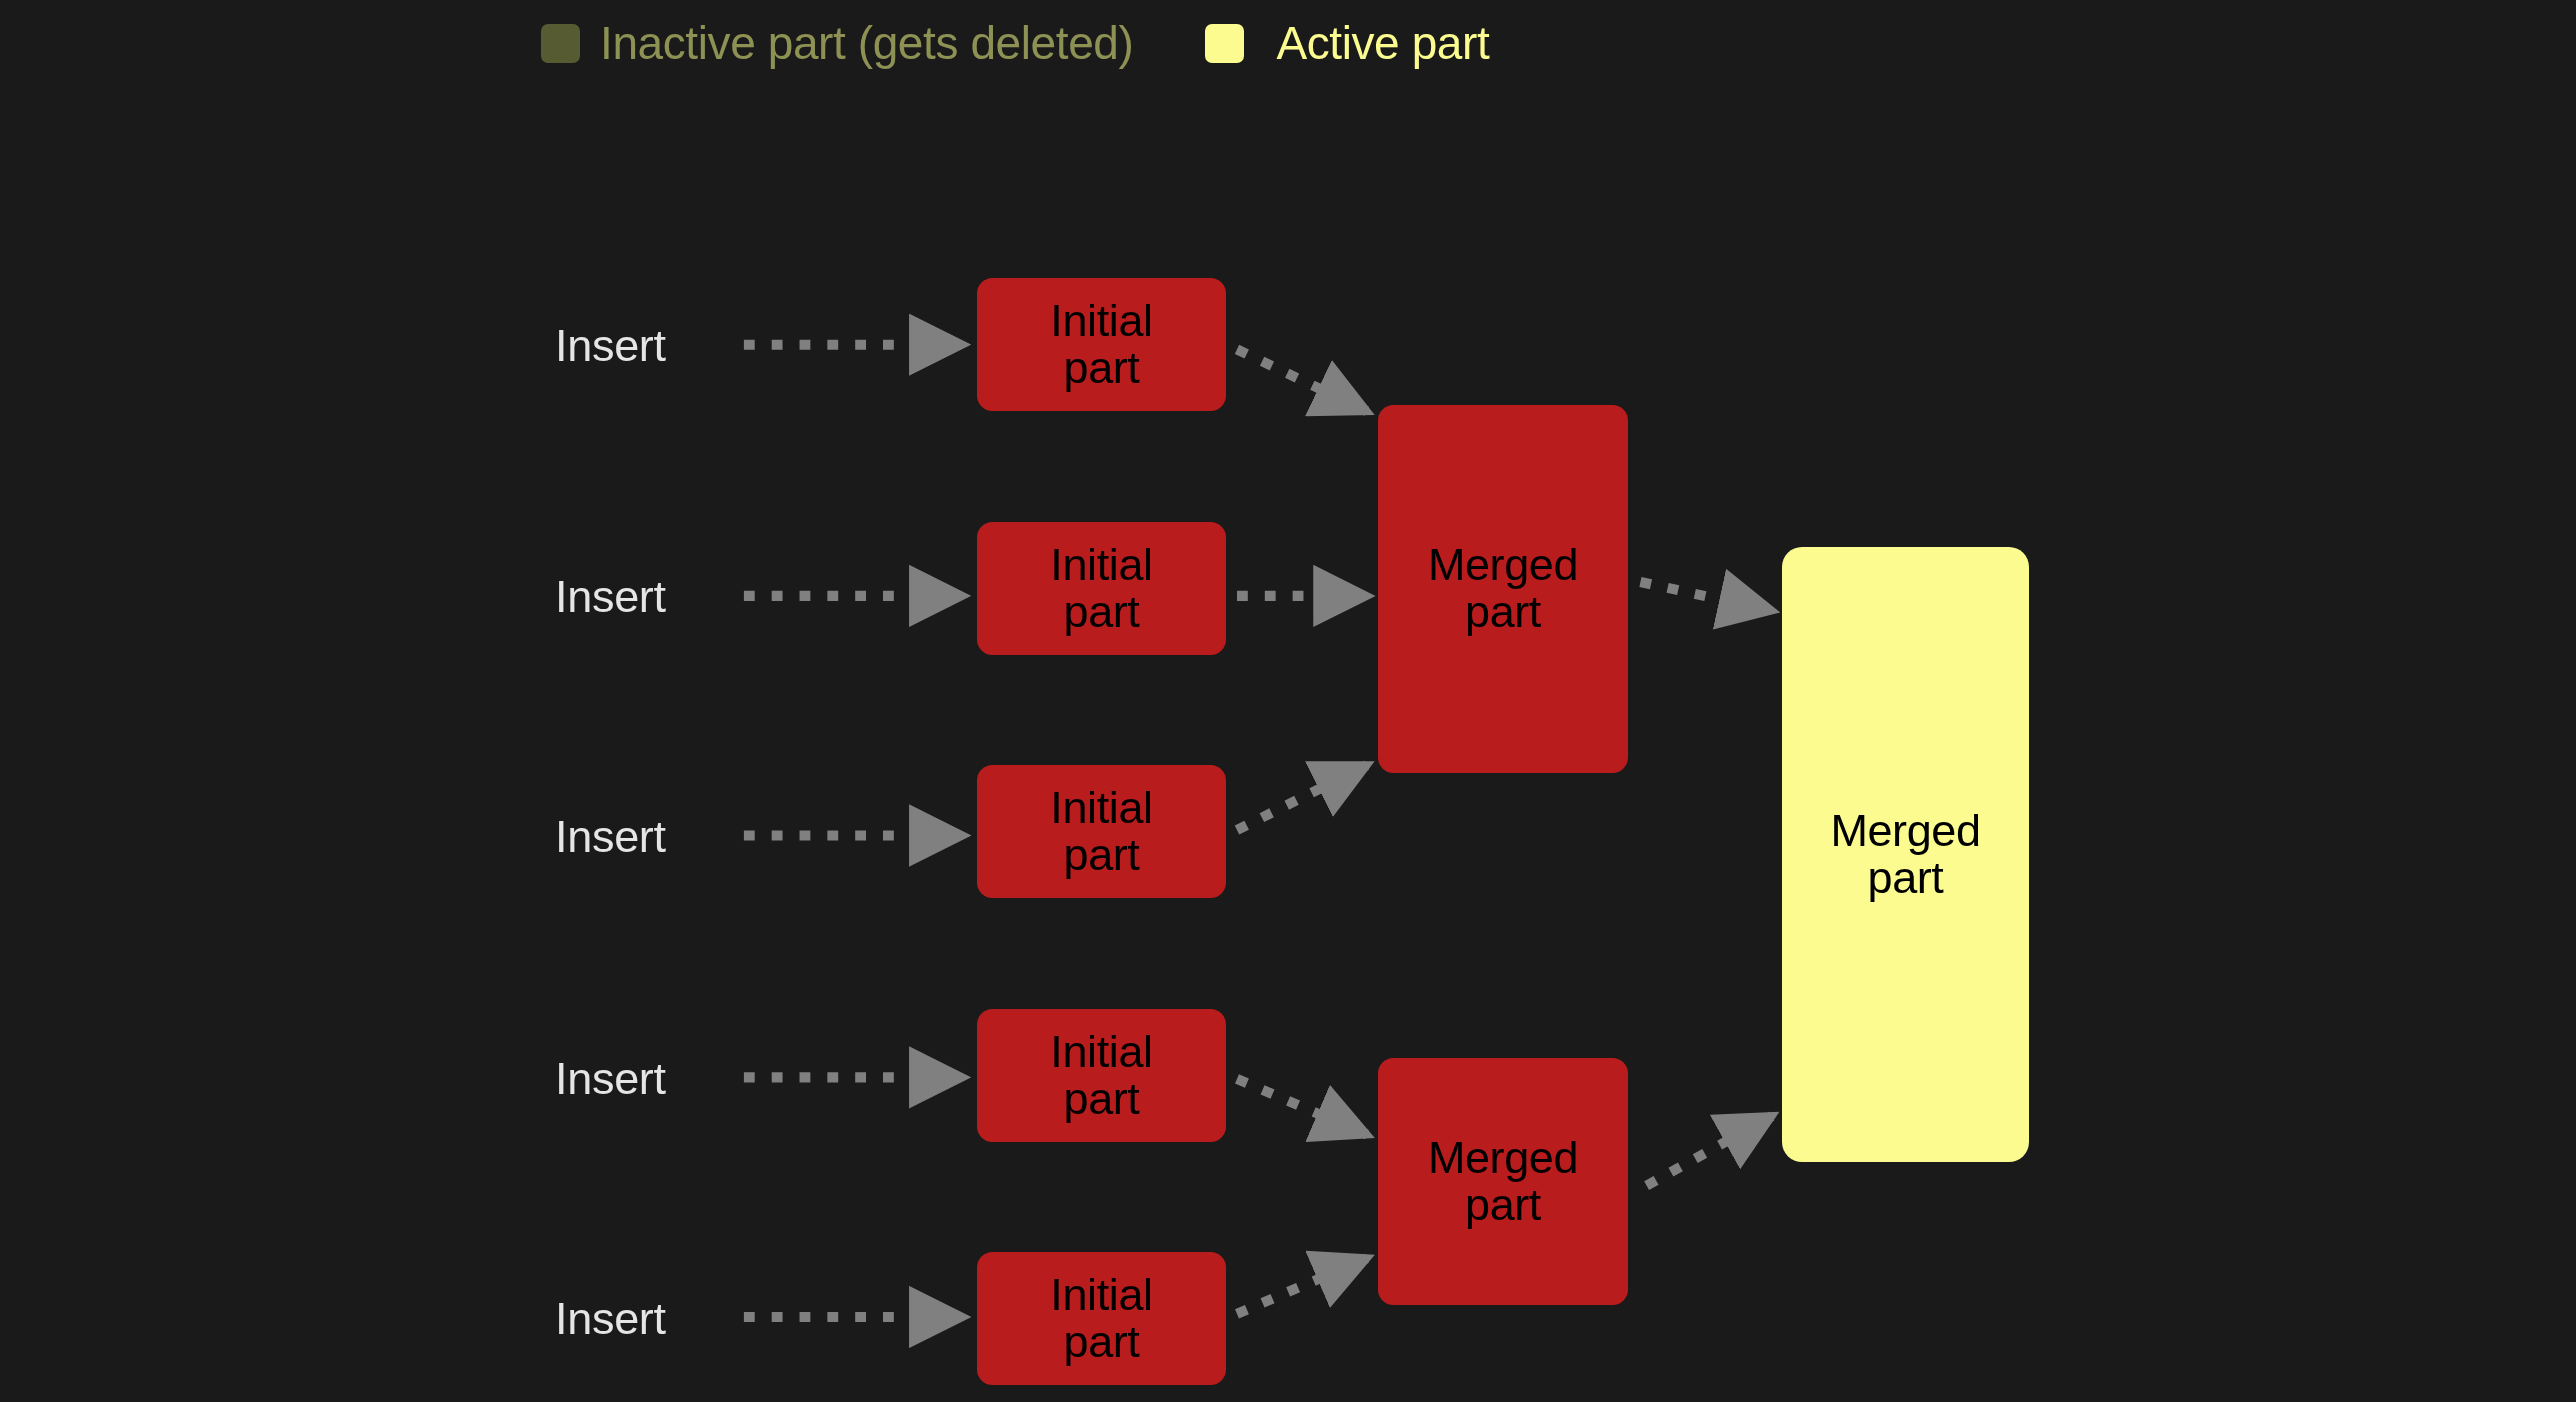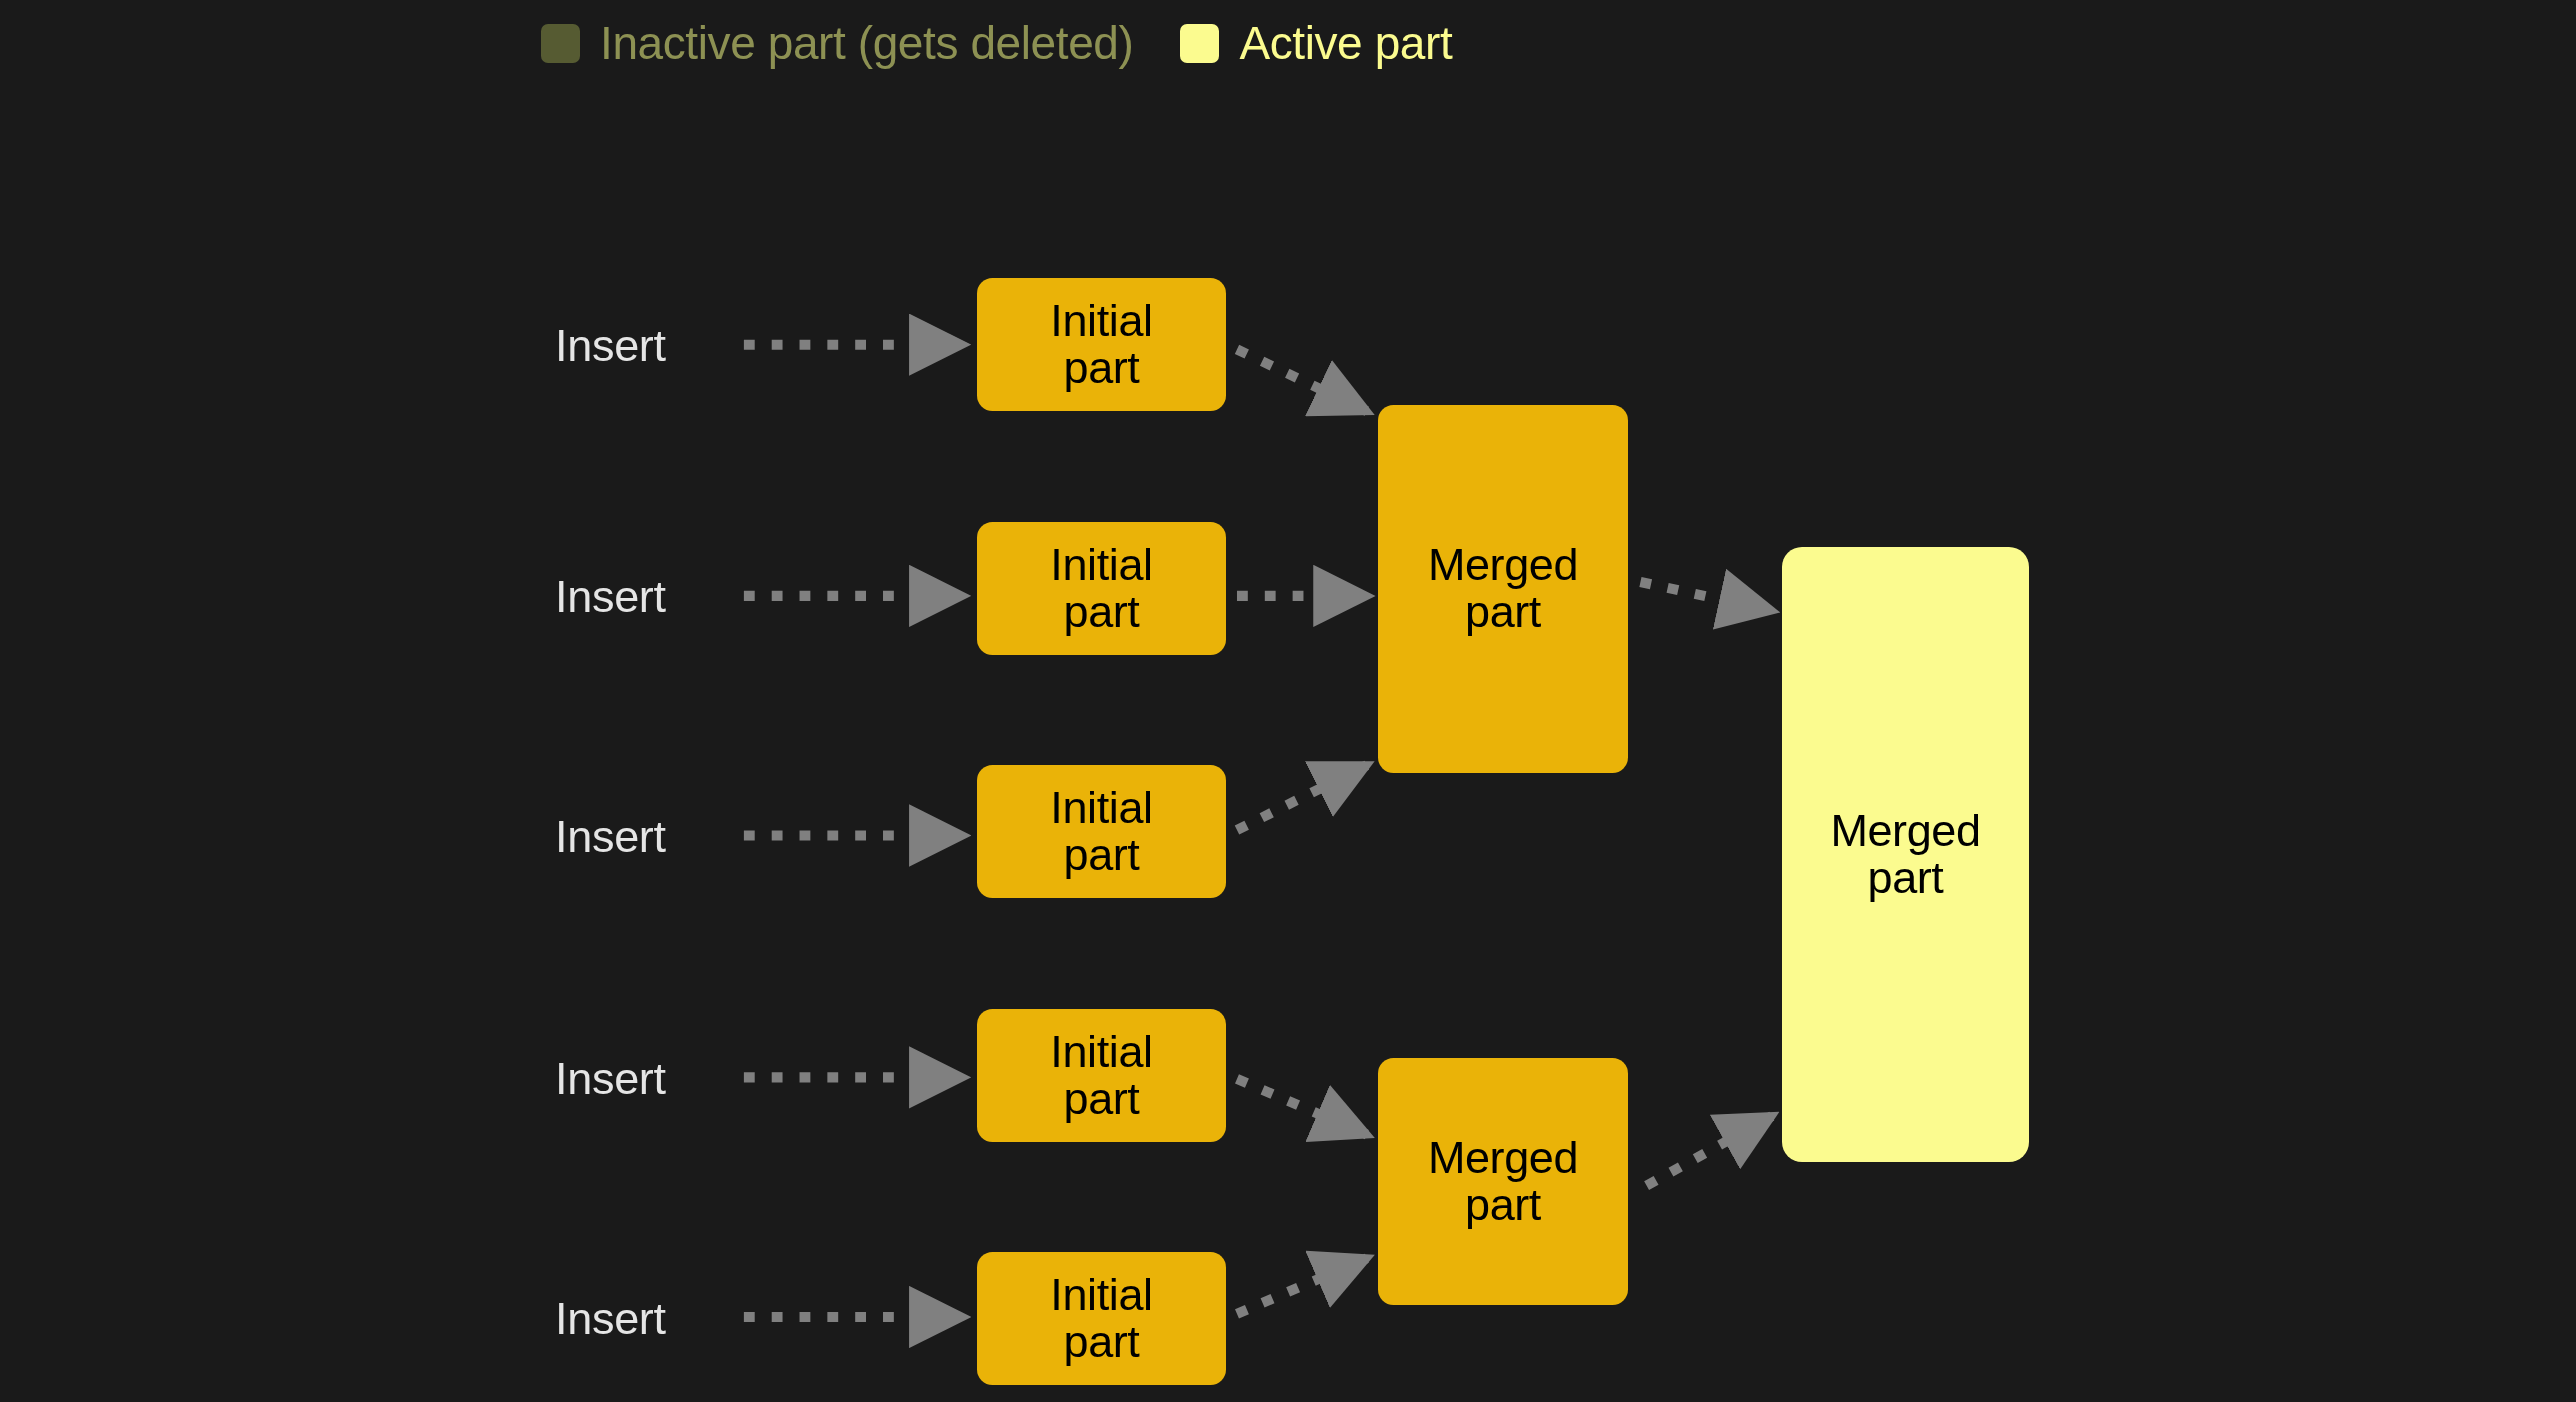"Active part" .legend-entry + .legend-entry { gap: none -> 12px; margin-left: 47px -> 72px }
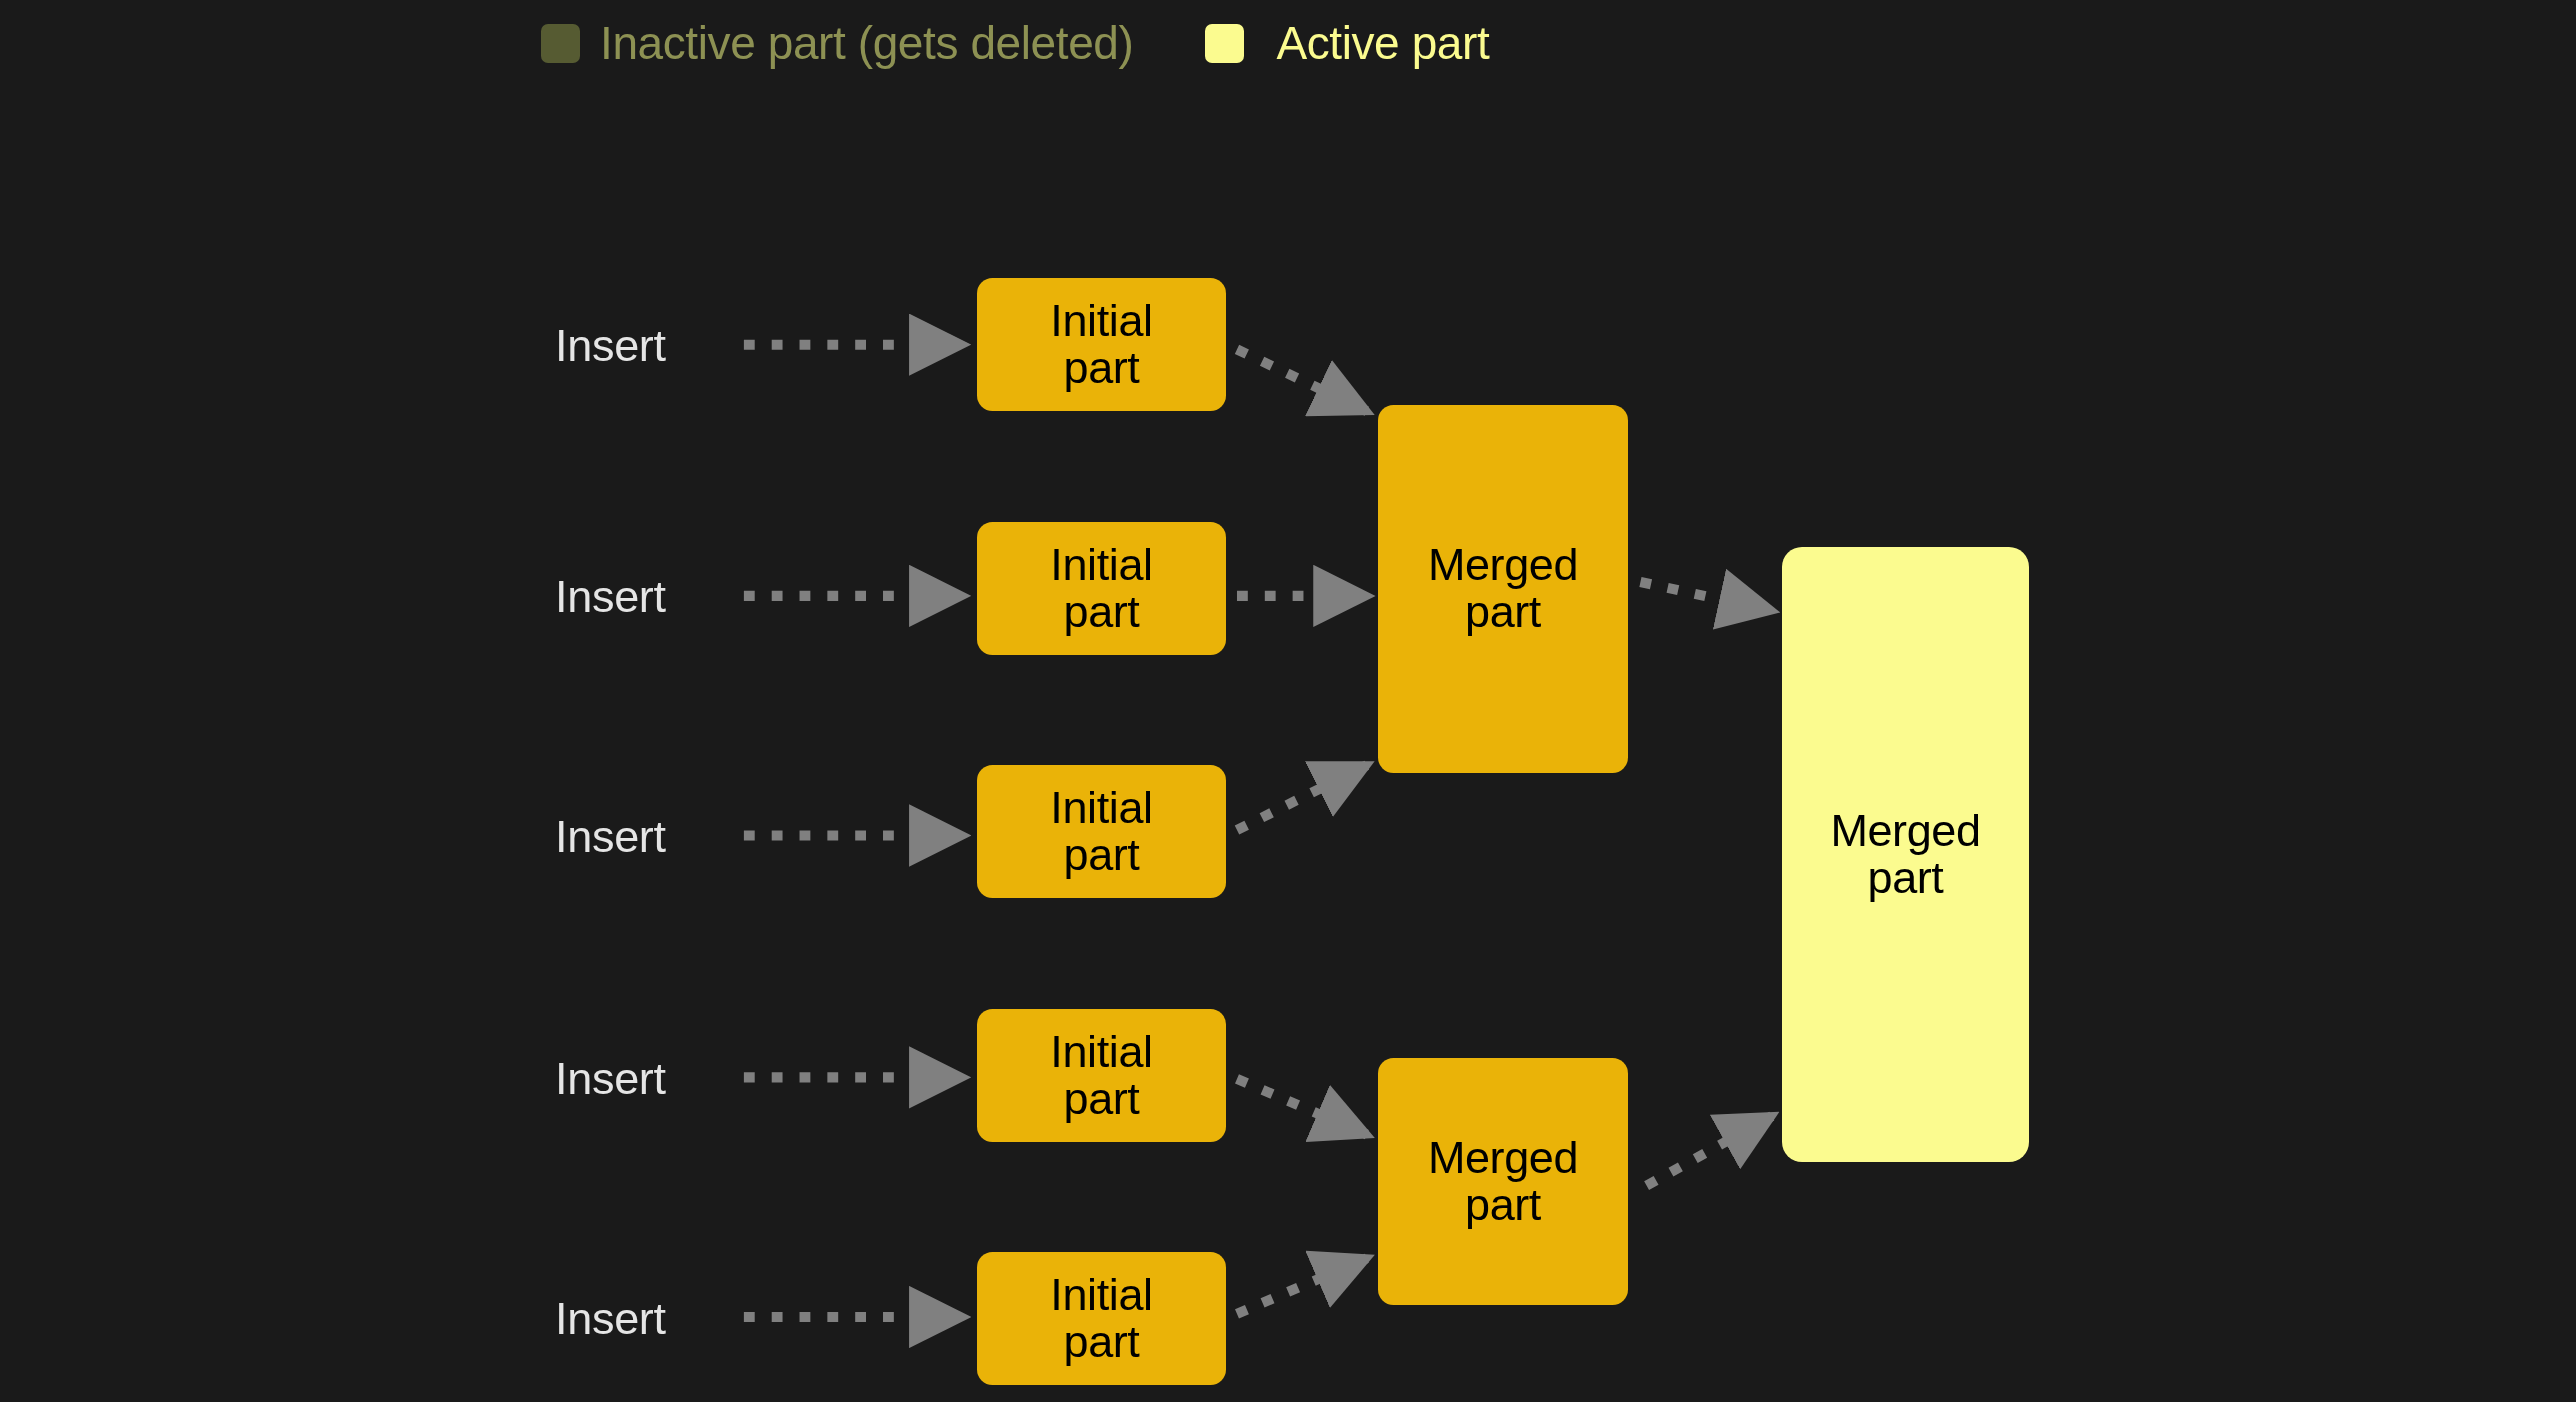"Initial" .node.inactive { background: #eab308 -> #b91c1c }
